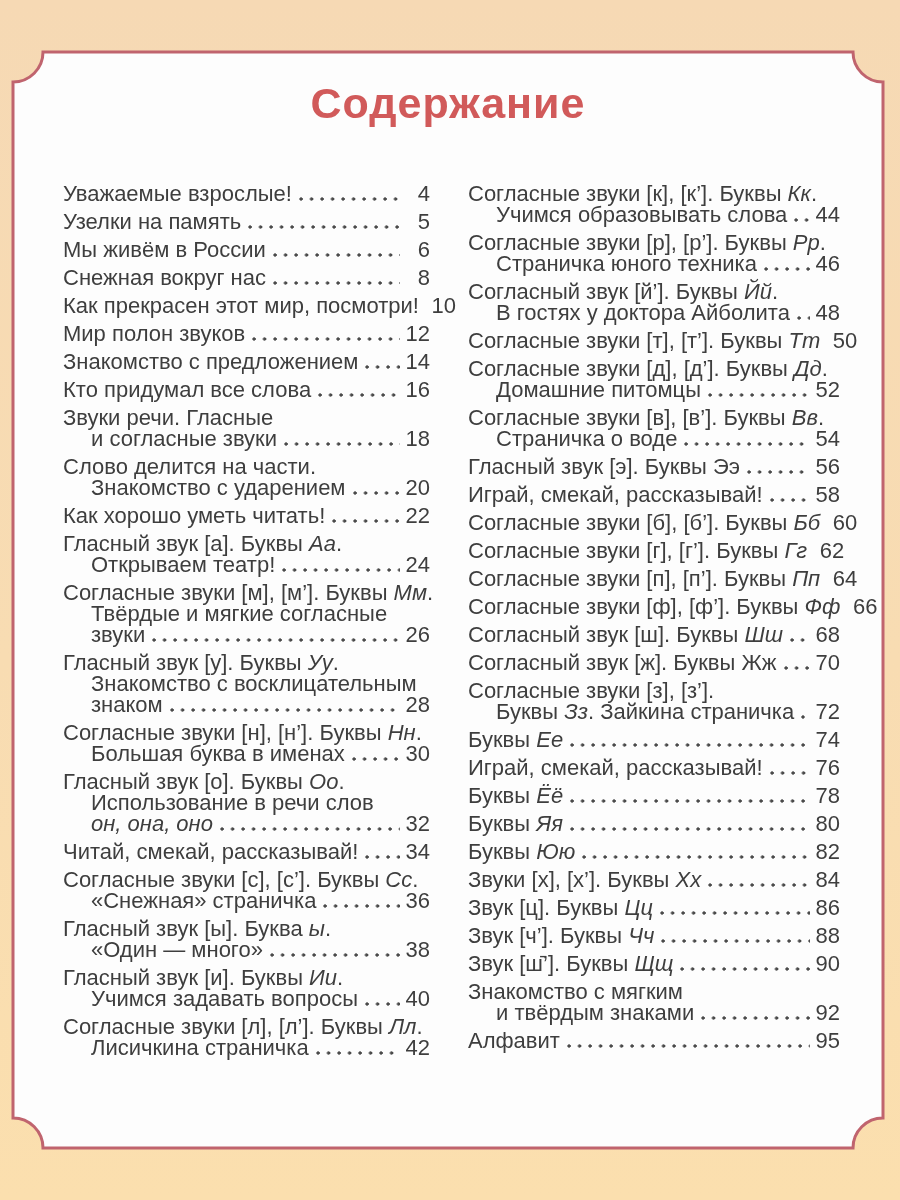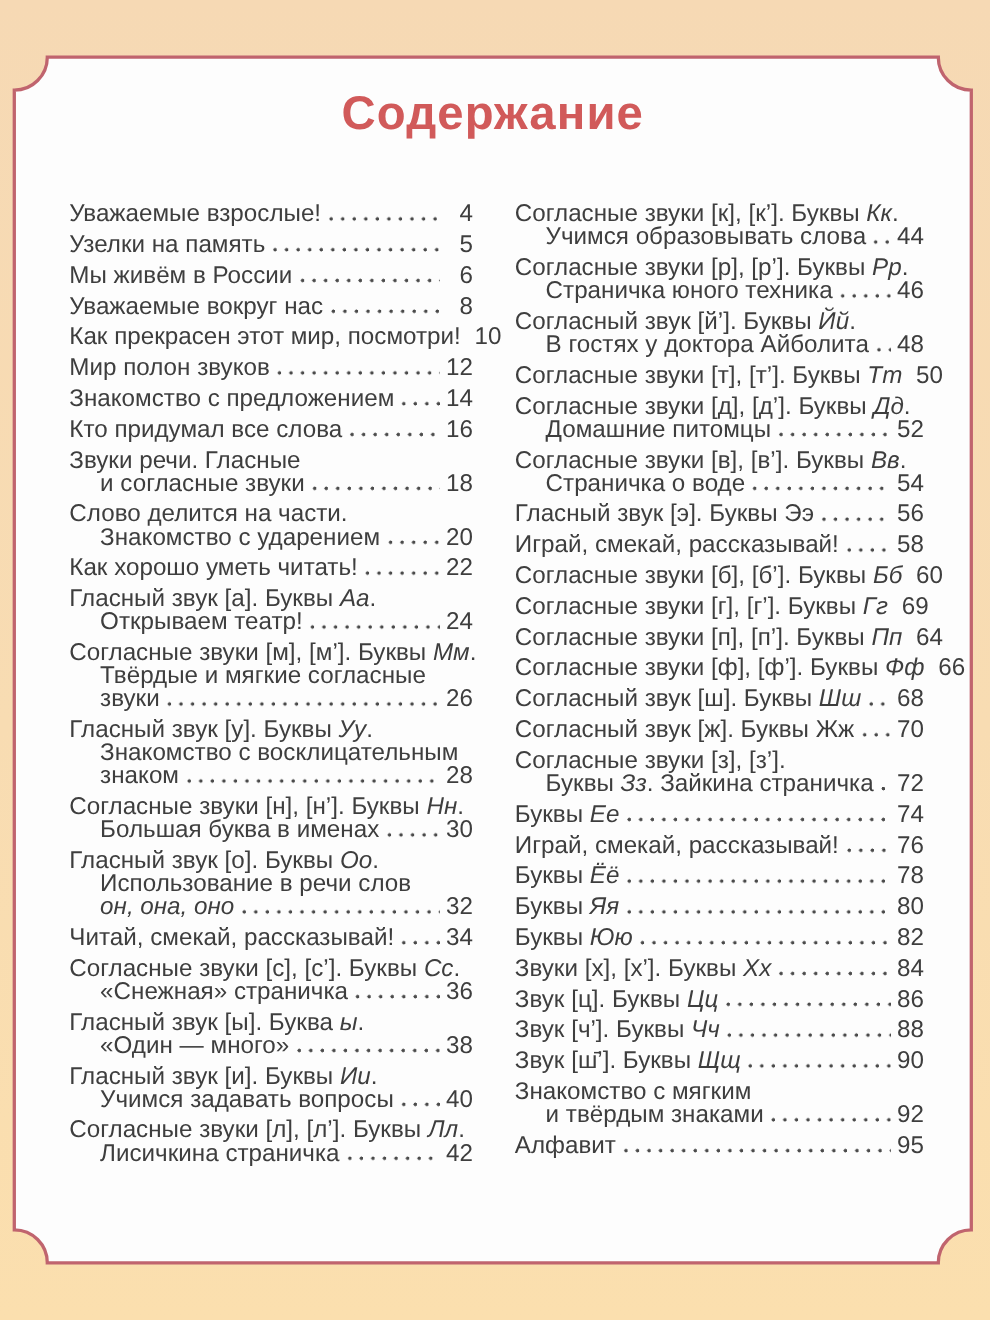"Уважаемые вокруг нас" span.txt { text: Уважаемые -> Снежная }
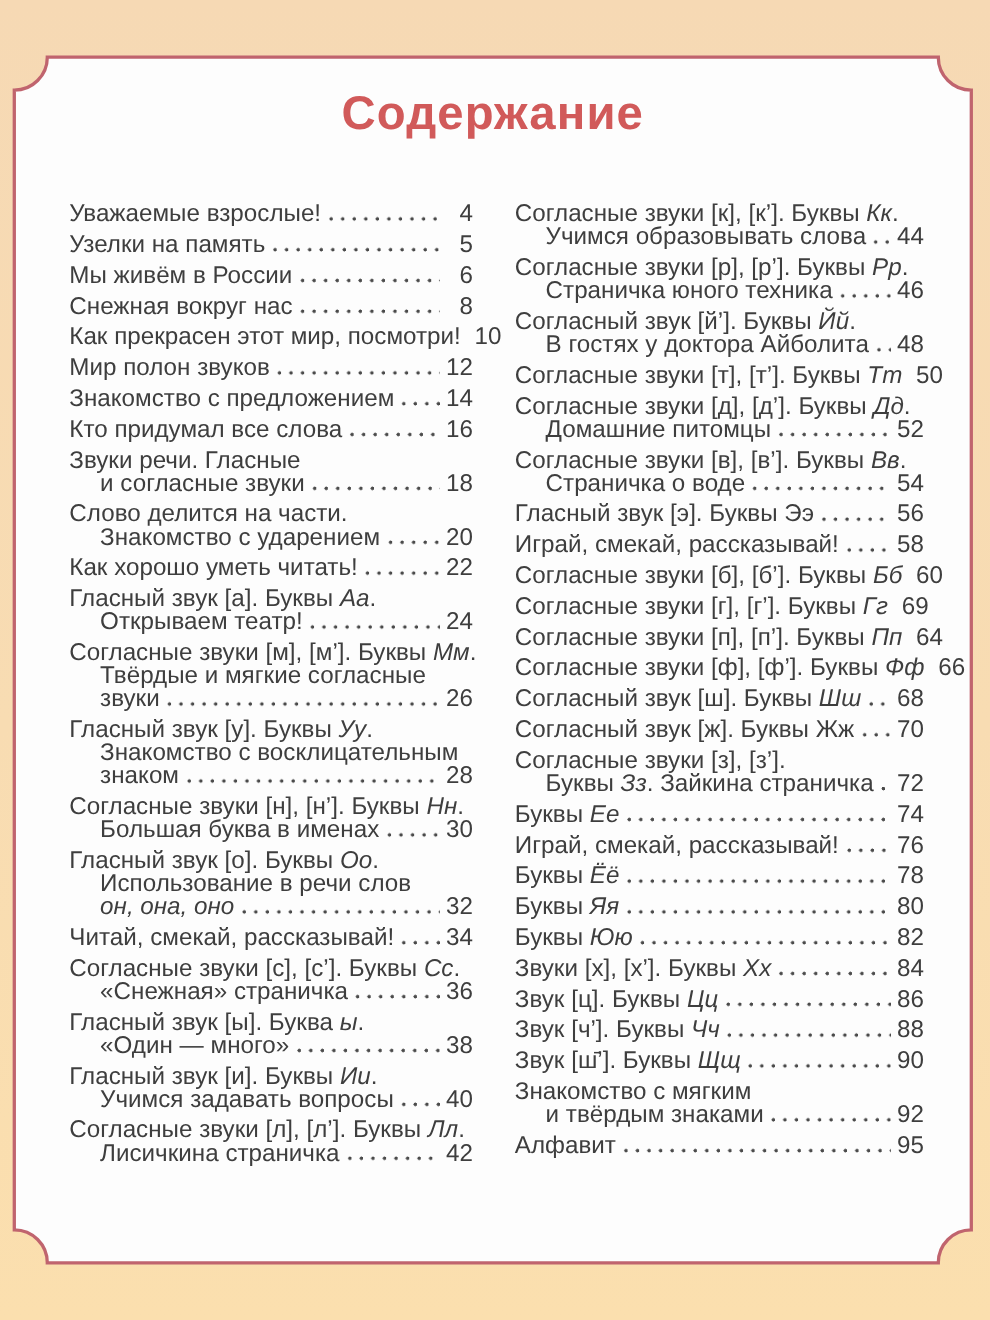"69" span.page-num { text: 69 -> 62 }
